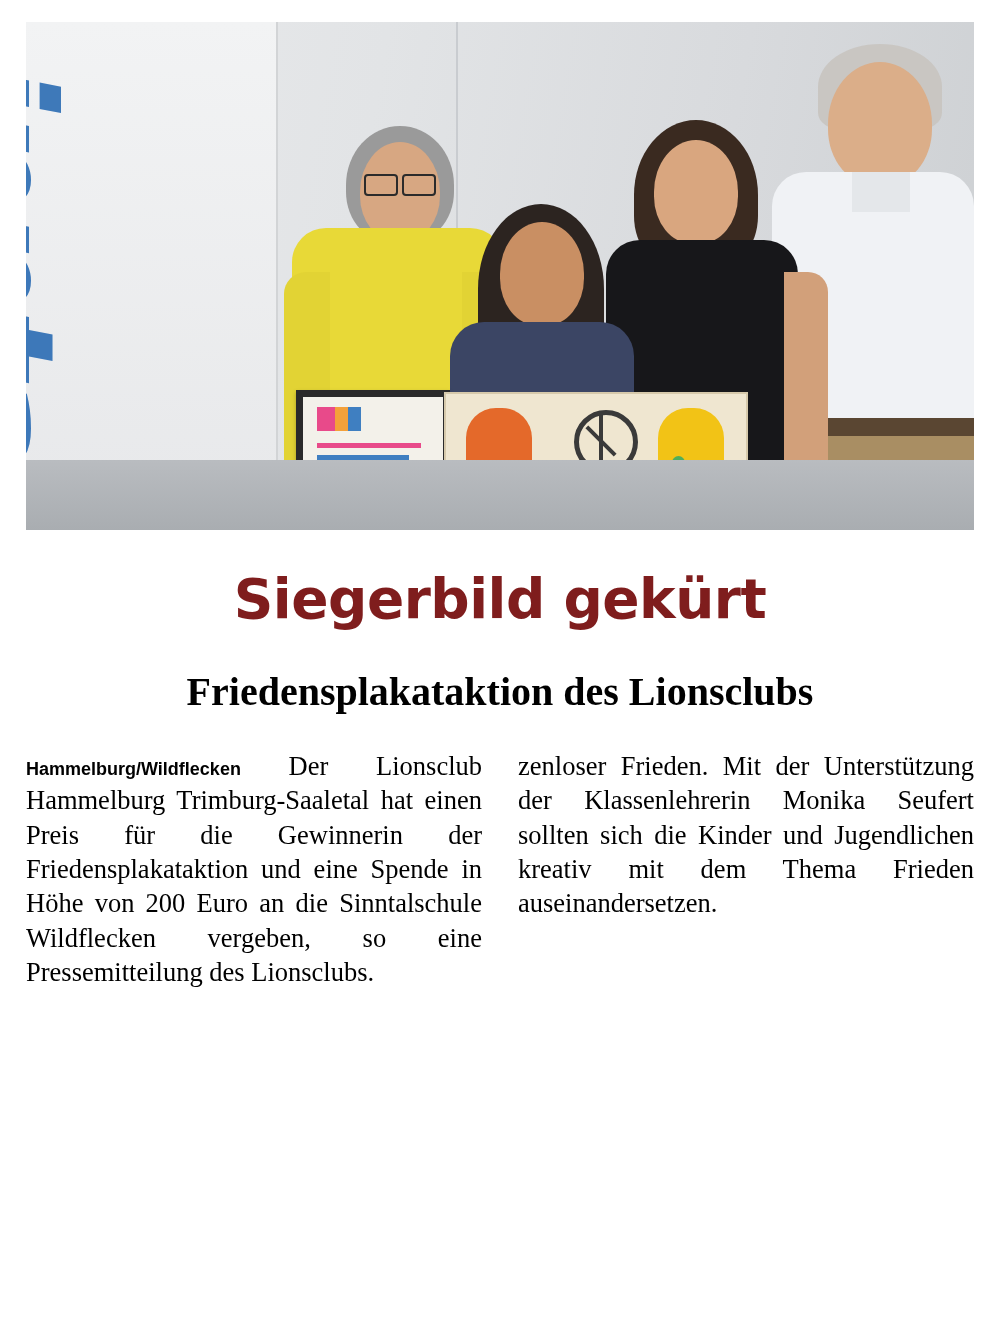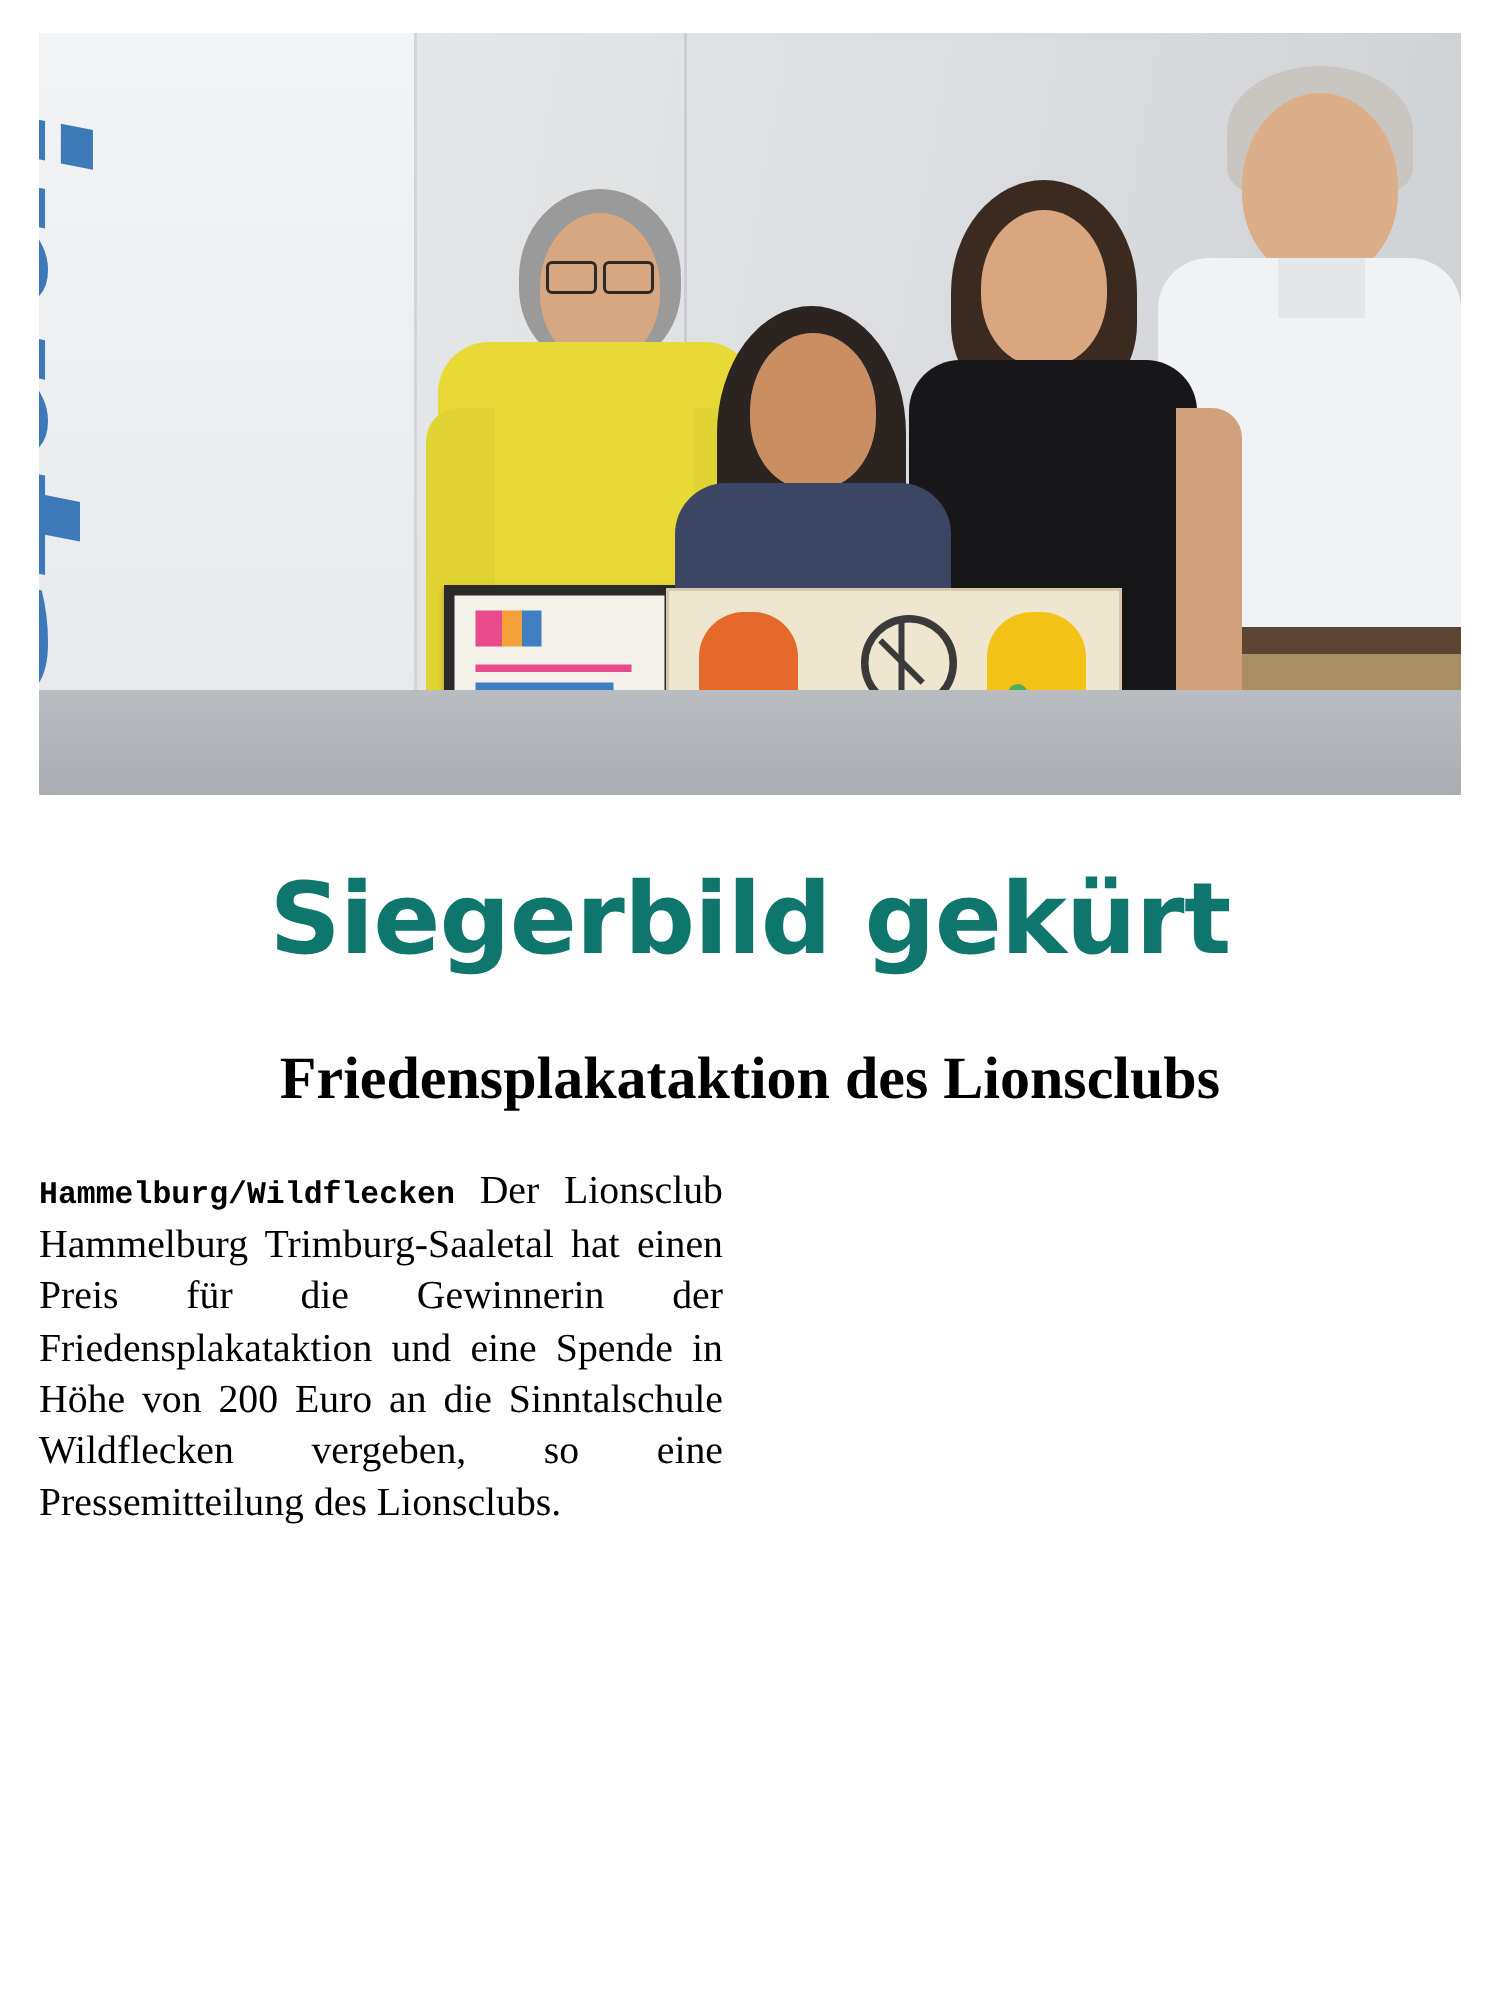"Siegerbild gekürt" .headline { color: #0f766e -> #7f1d1d; font-size: 66px -> 55px }
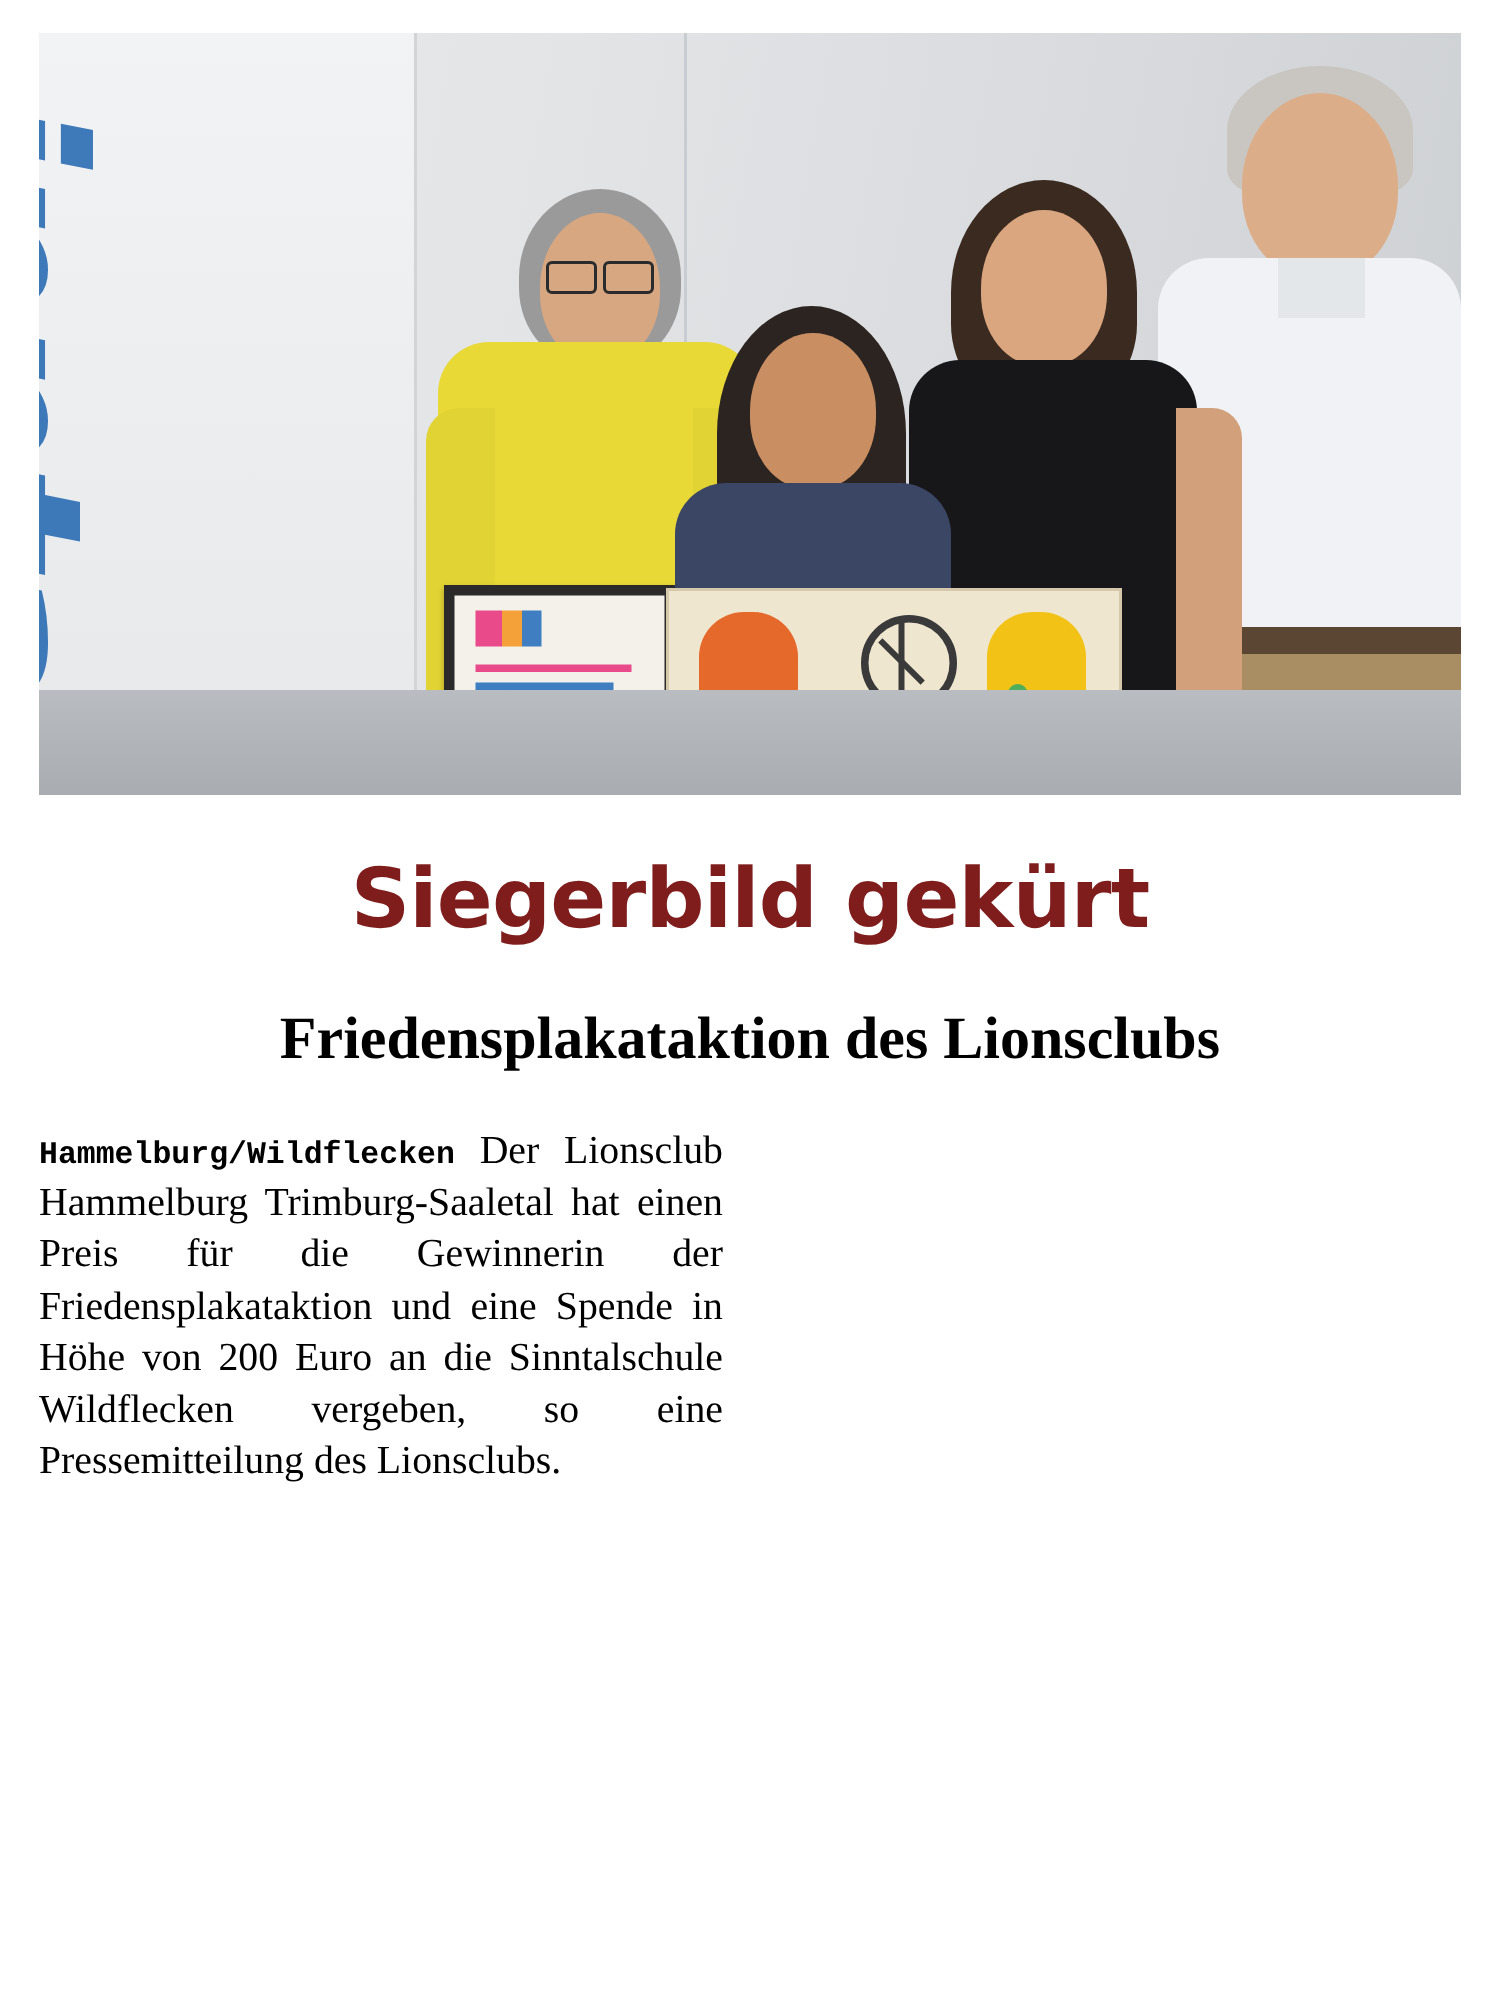"Hammelburg/Wildflecken" .dateline { font-family: Liberation Mono, monospace -> Liberation Sans, sans-serif; font-size: 21px -> 18px }
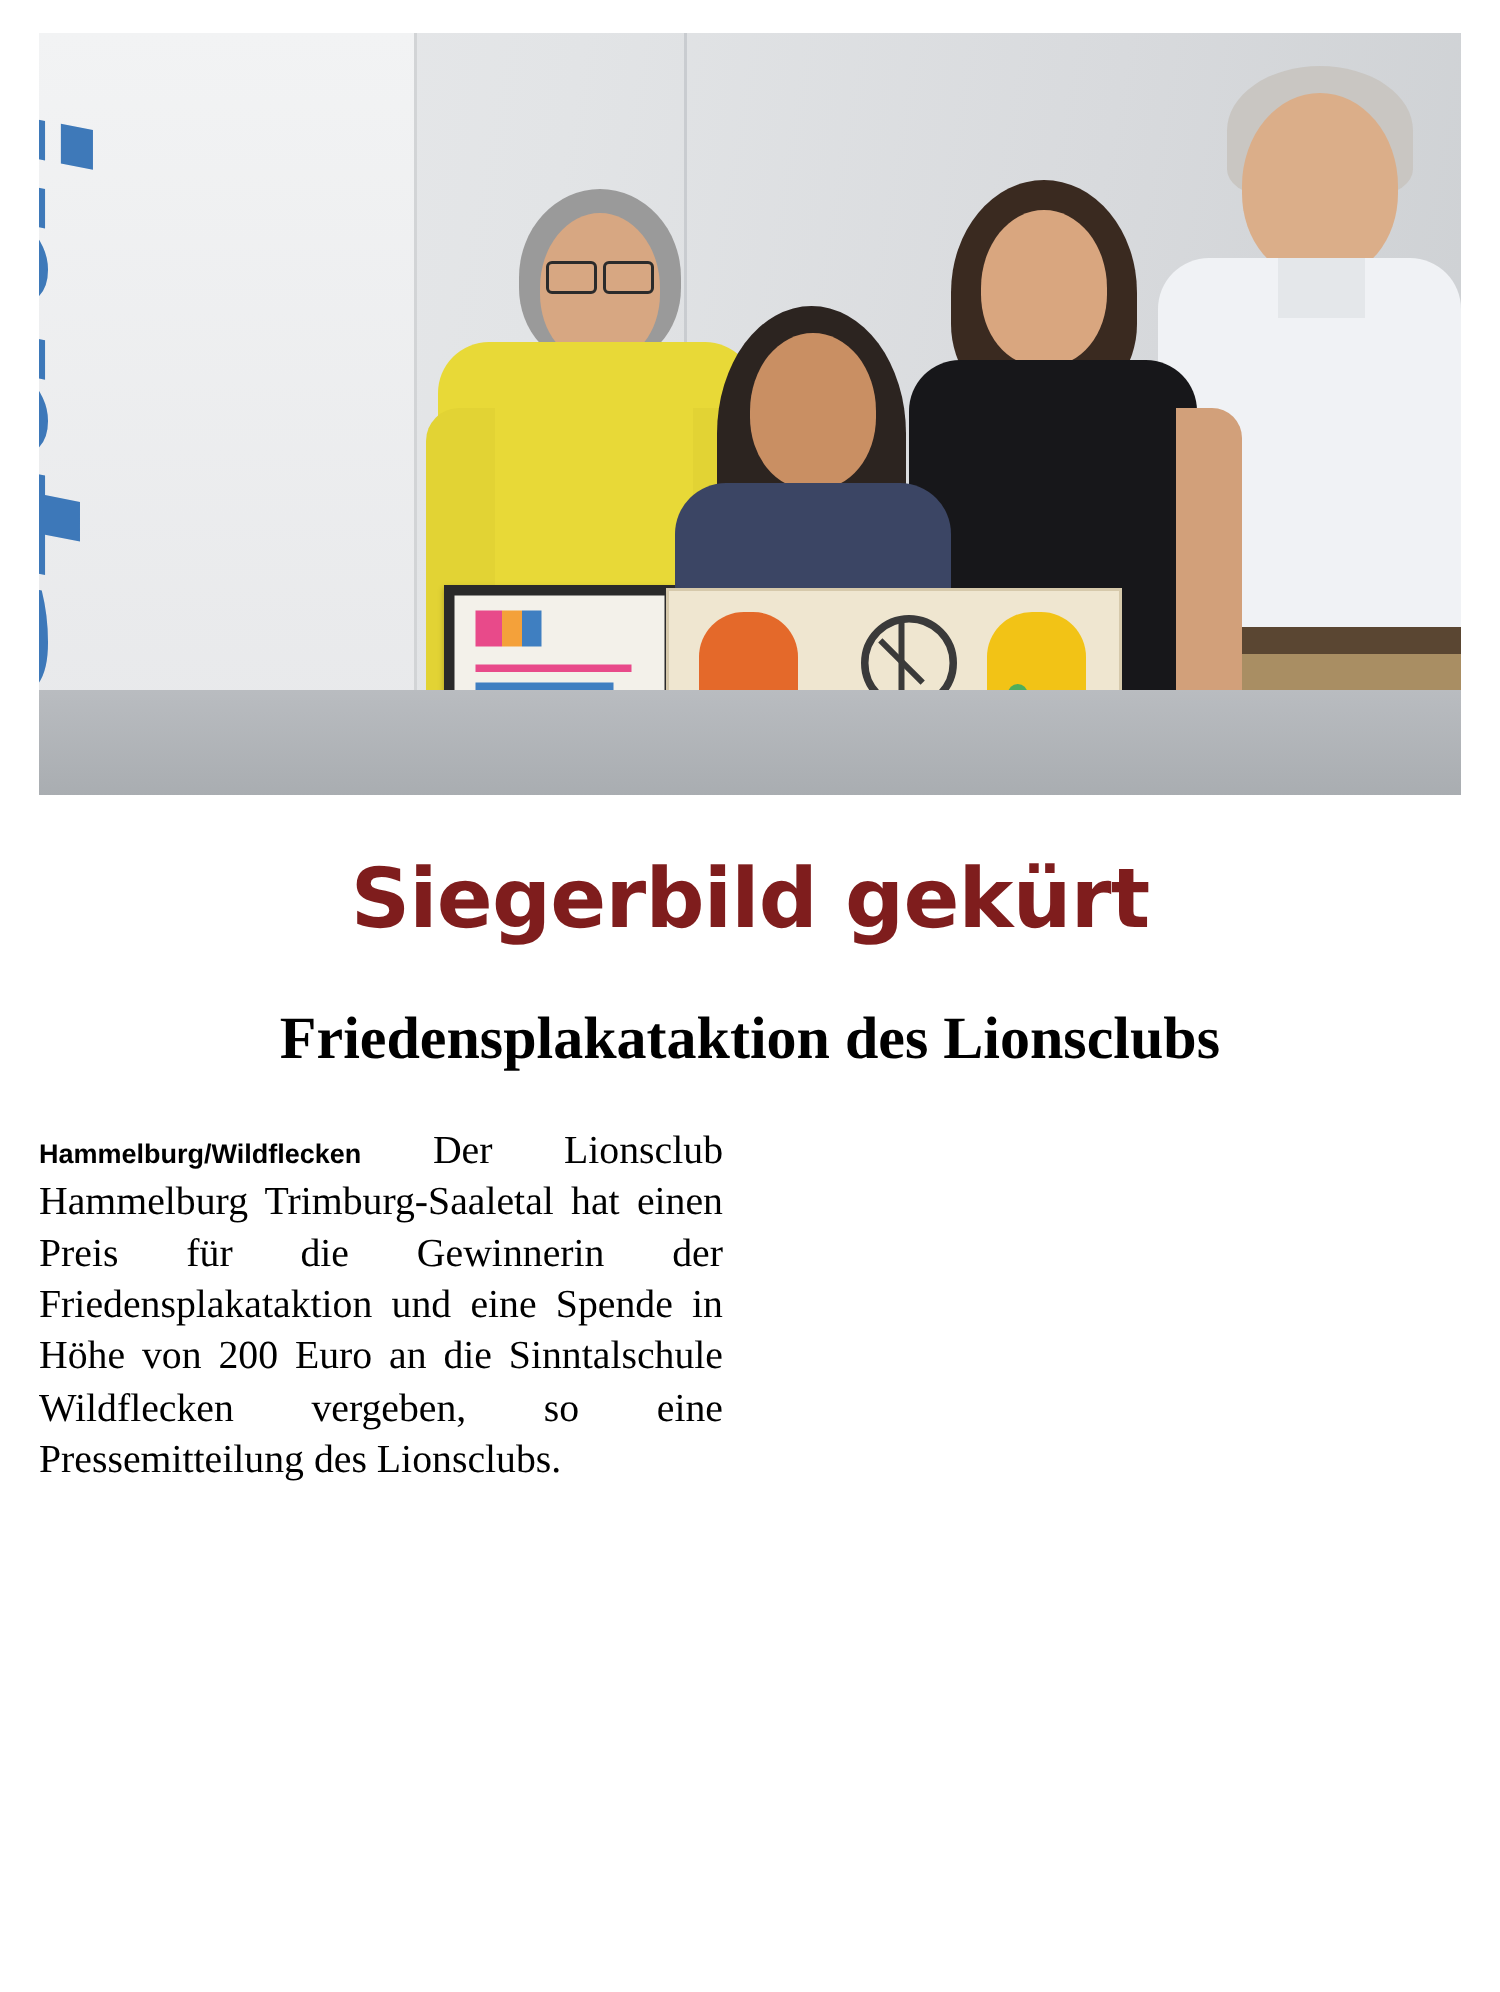"zenloser Frieden. Mit der Unterstützung" p { html: none -> <p>zenloser Frieden. Mit der Unterstützung der Klassenlehrerin Monika Seufert sollten sich die Kinder und Jugendlichen kreativ mit dem Thema Frieden auseinandersetzen.</p> }
